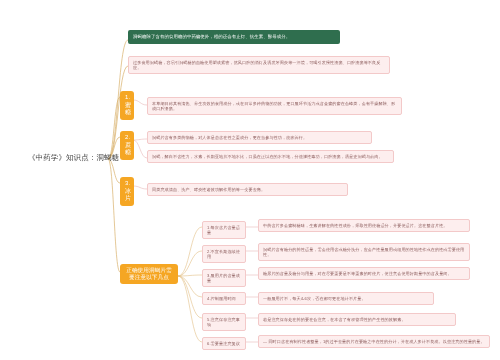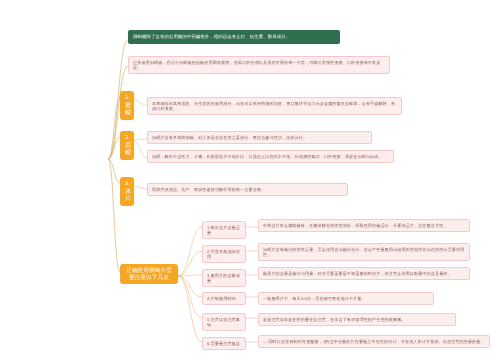"《中药学》知识点：洞蝎糖" div.node { html: none -> <div> <span>《中药学》知识点：洞蝎糖</span> </div> }
